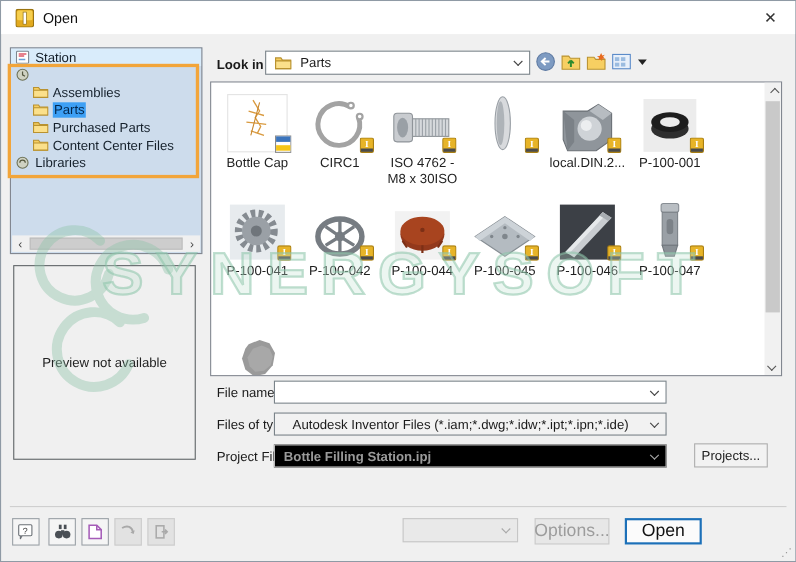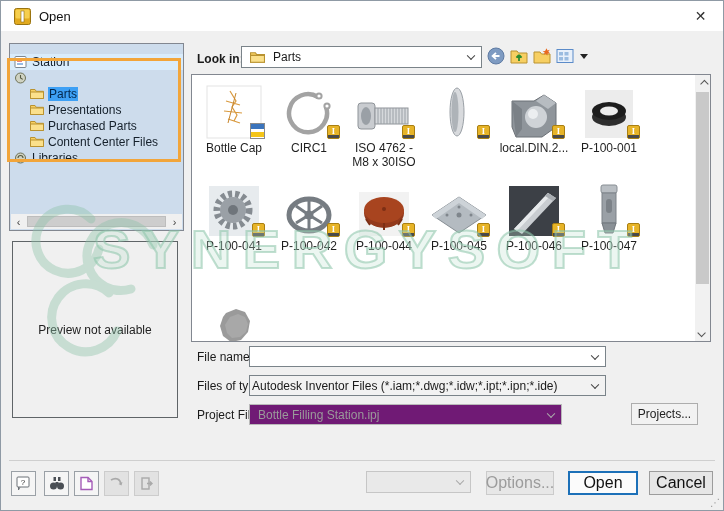"Station" .tree { padding-top: 10px -> 0 }
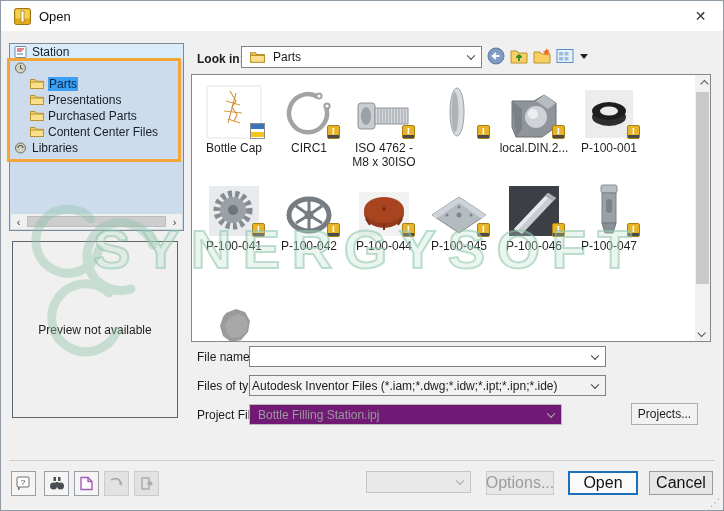"Assemblies" div.trow { html: none -> <div> <svg> <path></path> <path></path> </svg> <span>Assemblies</span> </div> }
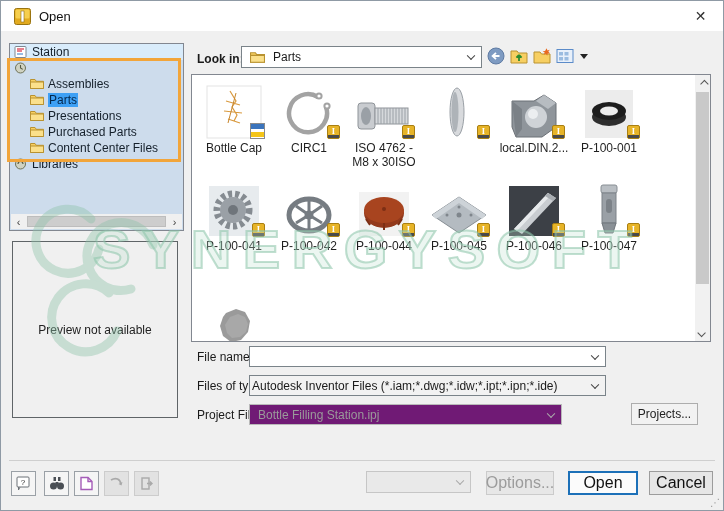"Presentations" div.trow { html: <div> <svg> <path></path> <path></path> </svg> <span>Presentations</span> </div> -> none }
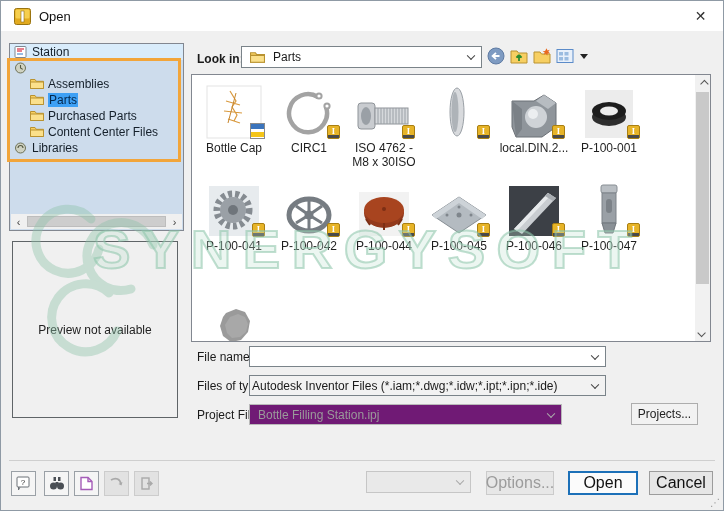"Autodesk Inventor Files" .ftype-combo { padding-left: 2px -> 16px }
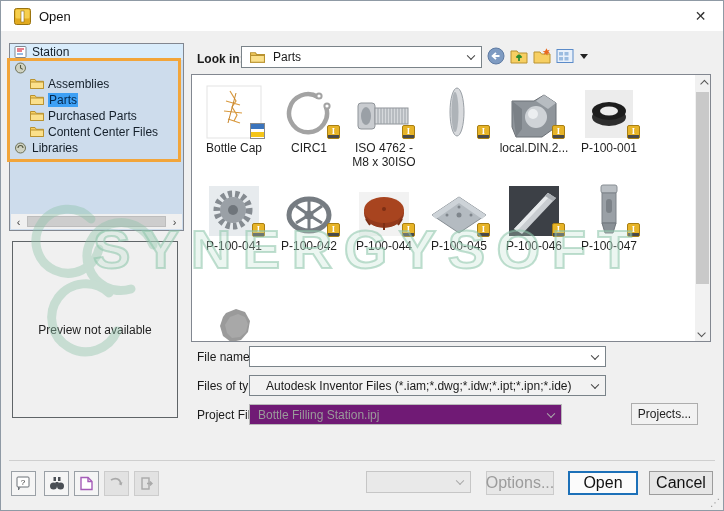"Bottle Filling Station.ipj" .proj-combo { background: #701a75 -> #000000; font-weight: none -> bold; width: 313px -> 357px }
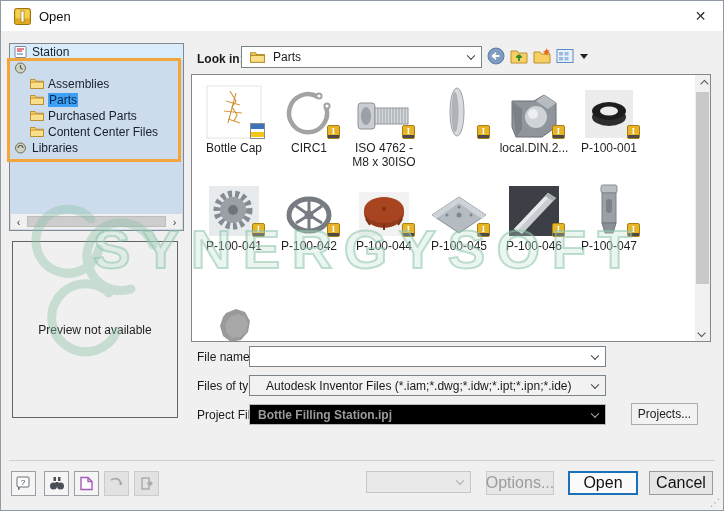"Cancel" div.btn { html: <div>Cancel</div> -> none }
